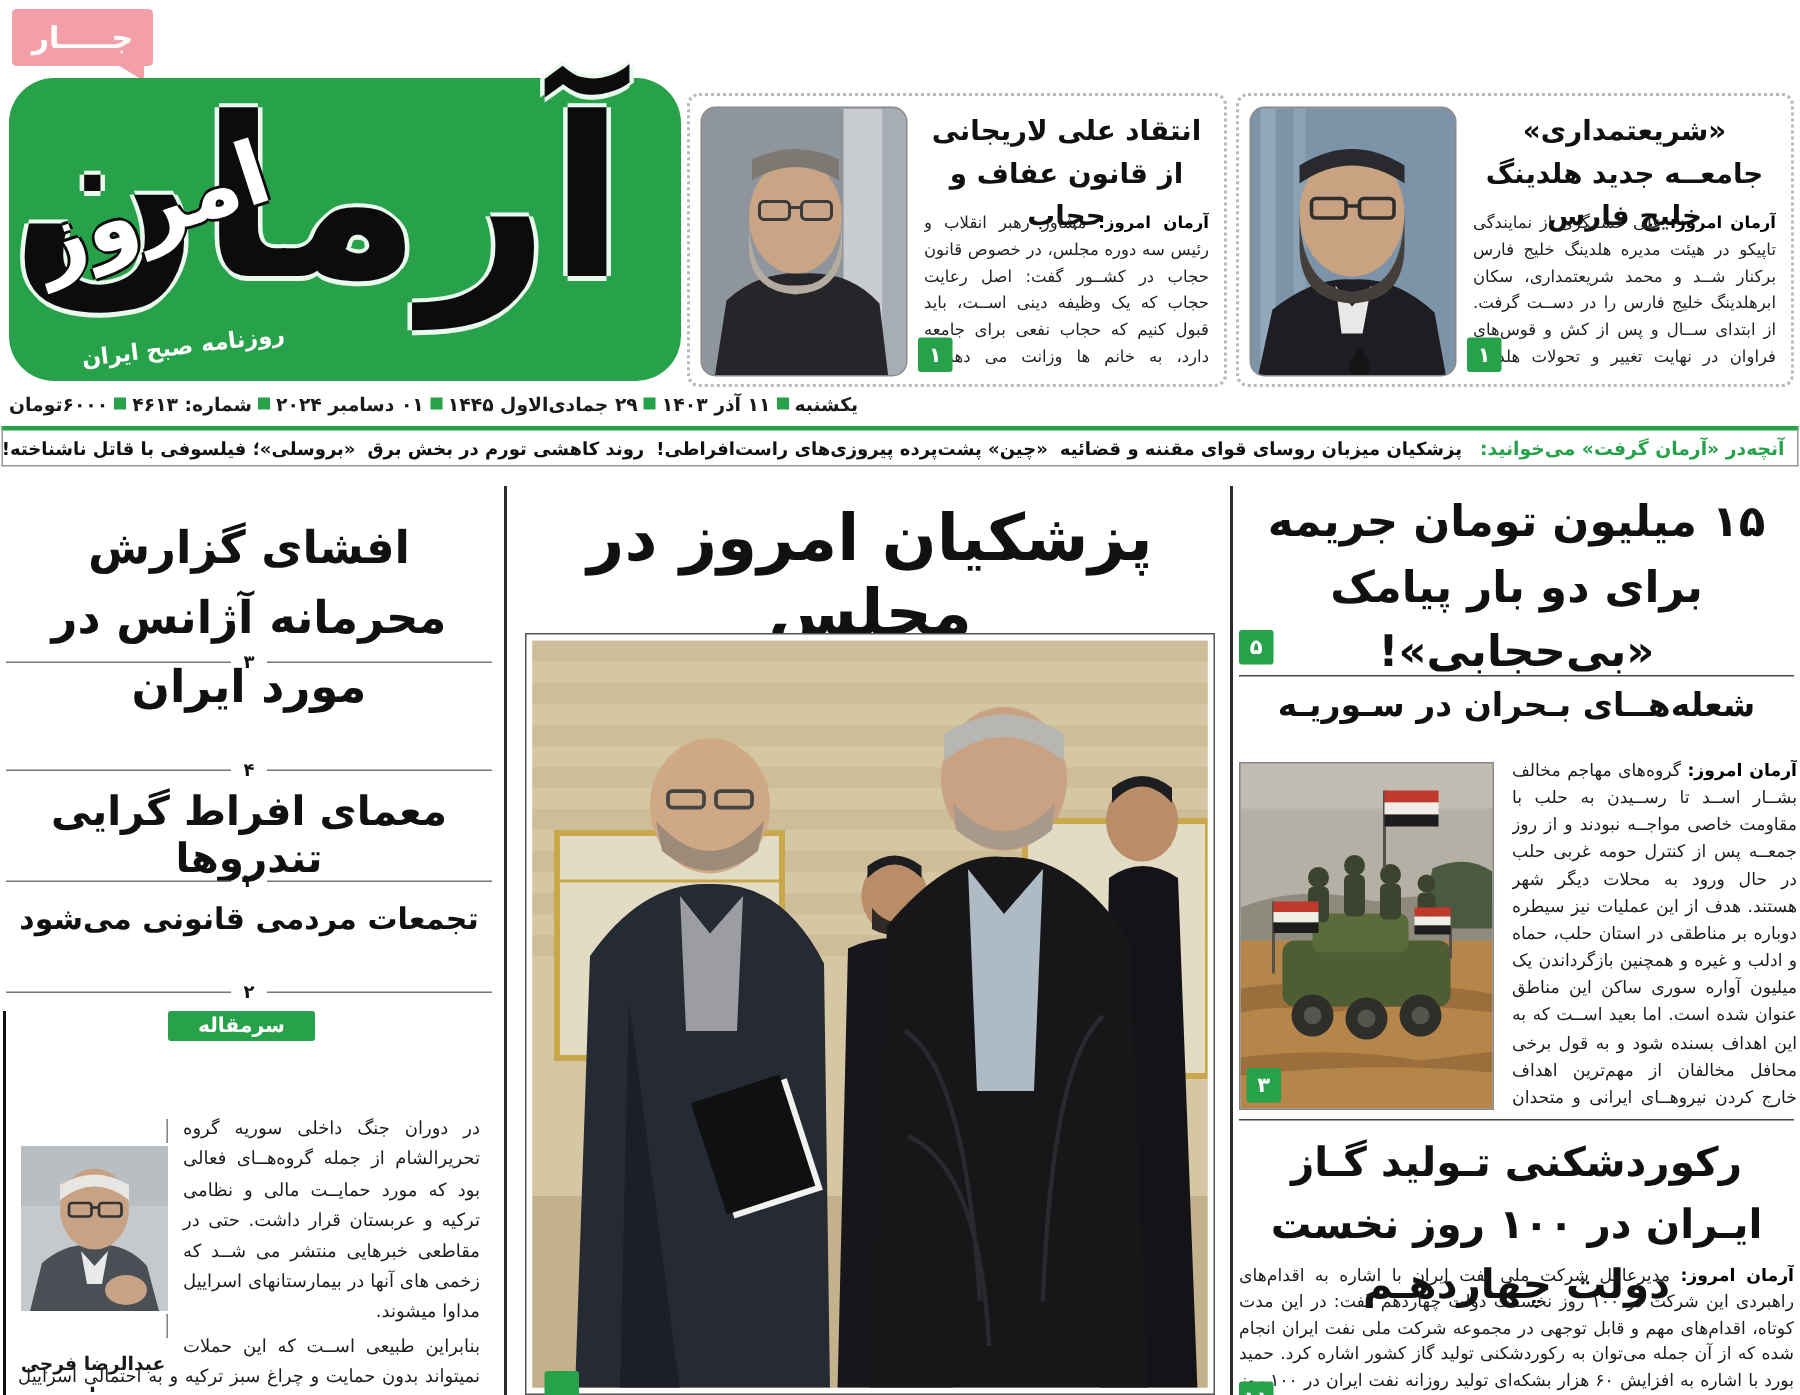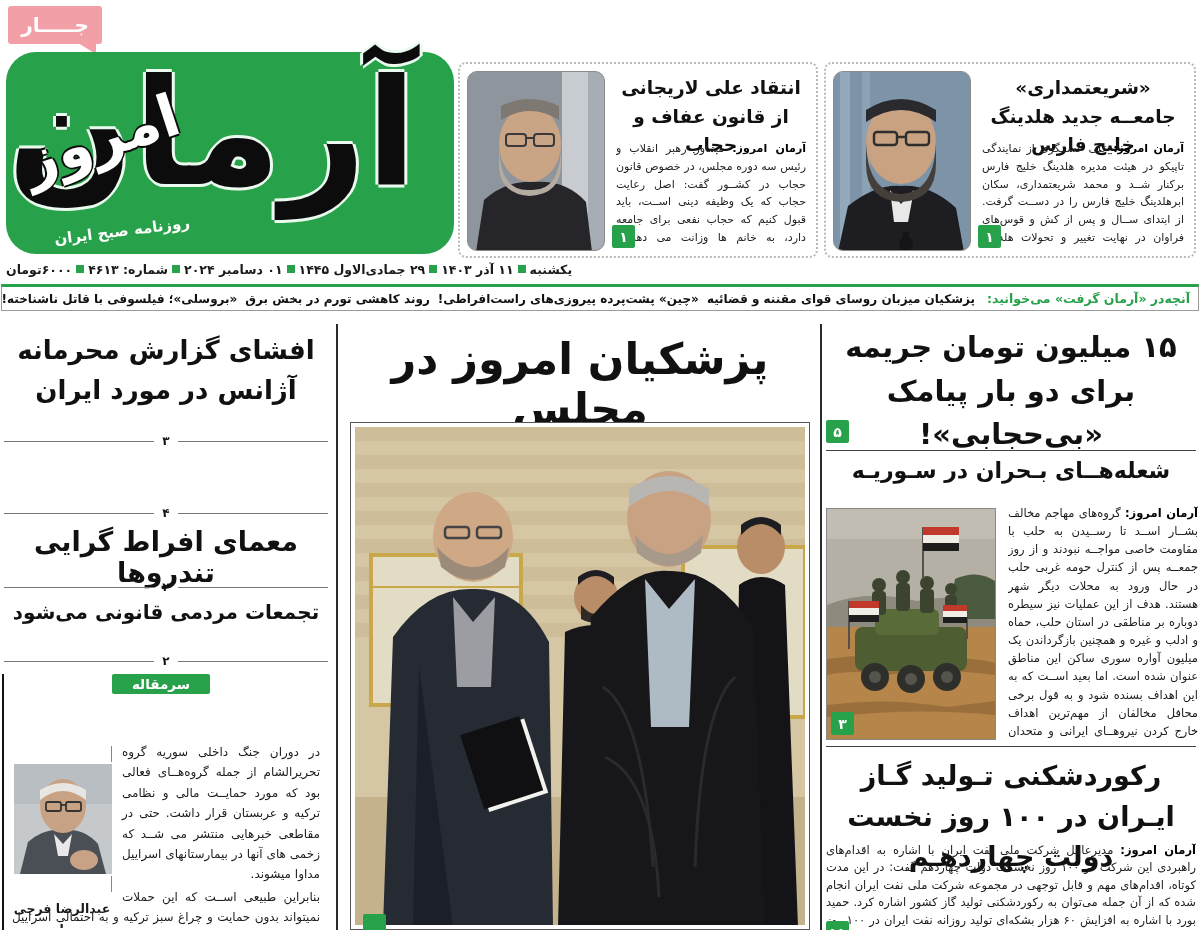"افشای گزارش محرمانه آژانس در" #lhead-0 { font-size: 26px -> 30px; top: 12px -> 25px }
